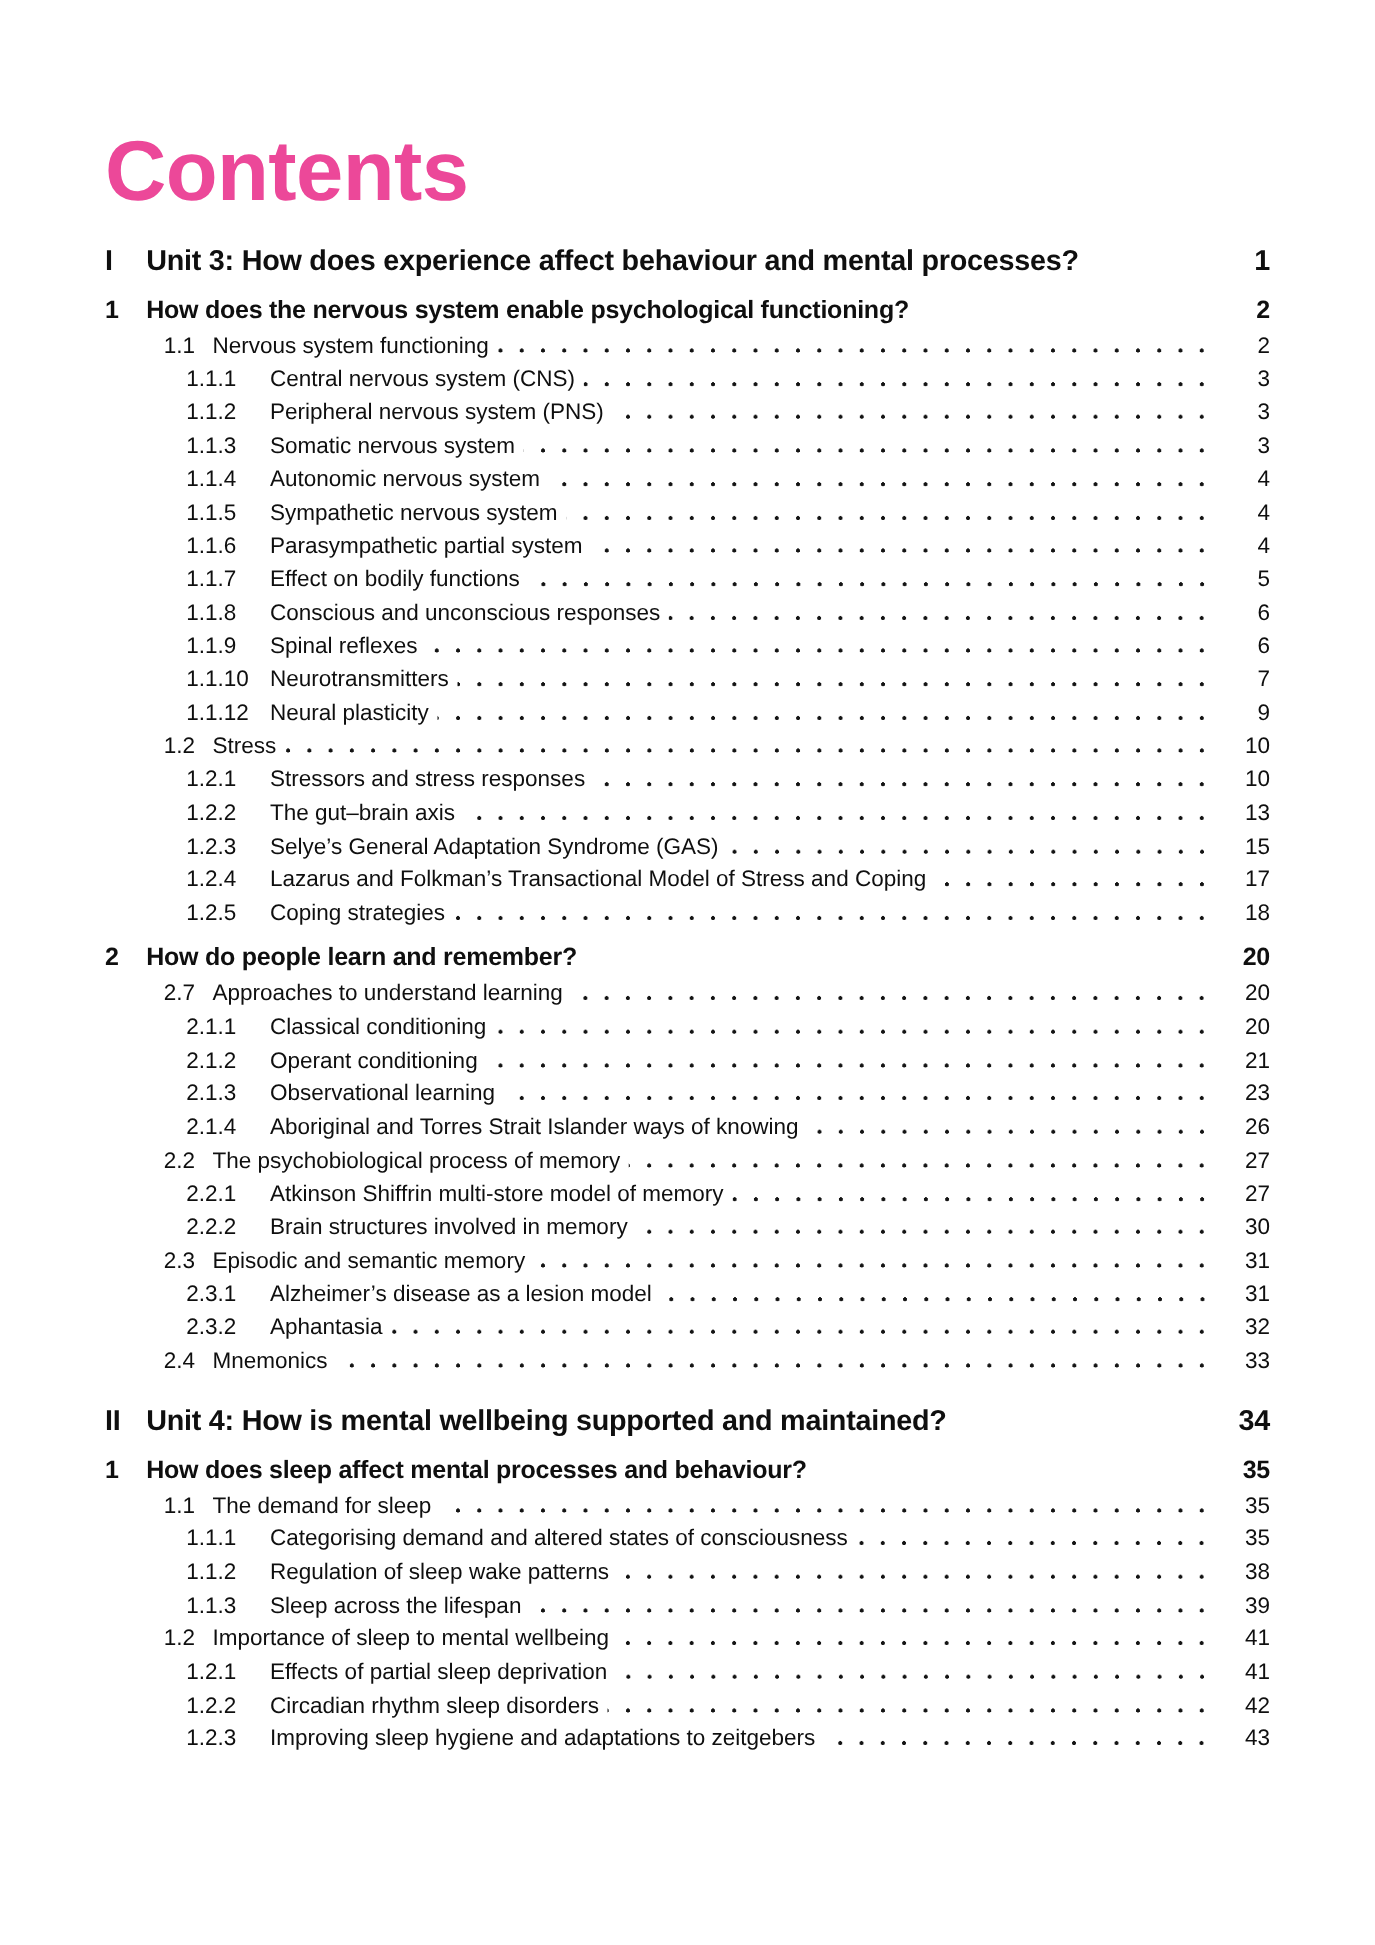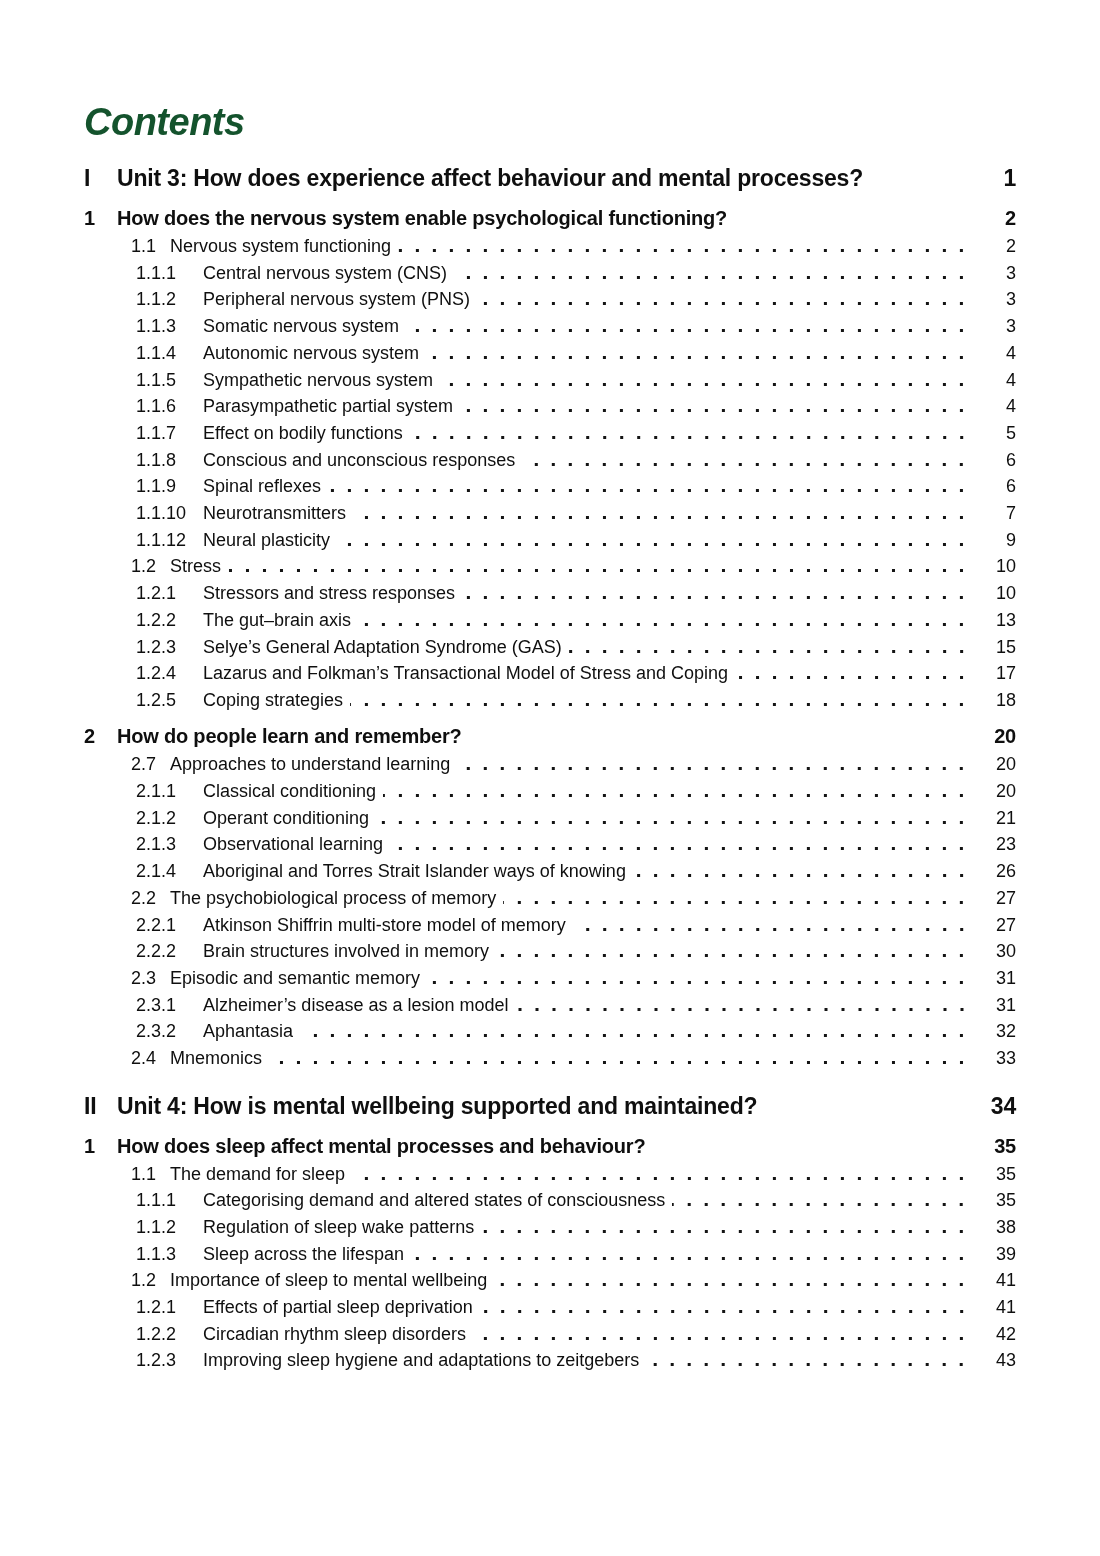"Contents" .doc-title { color: #14532d -> #ec4899; font-size: 38px -> 68px; font-style: italic -> none }
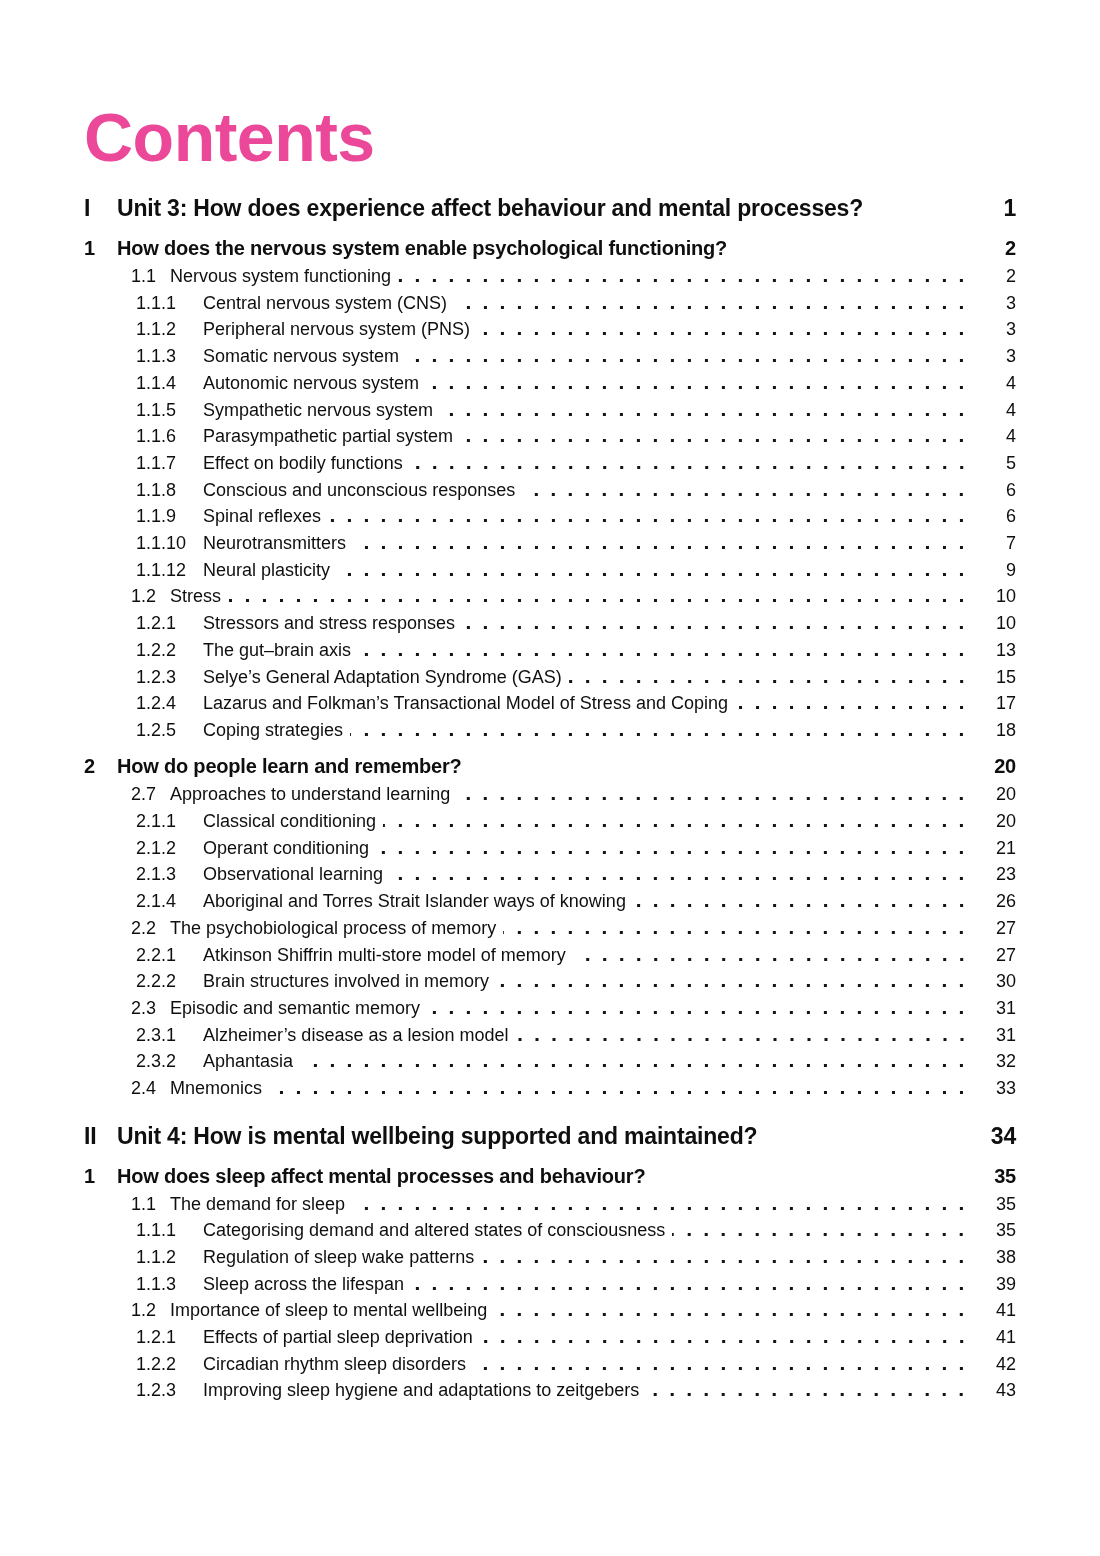"1.1.1" .toc-row.subsection { margin-left: 52px -> 65px }
